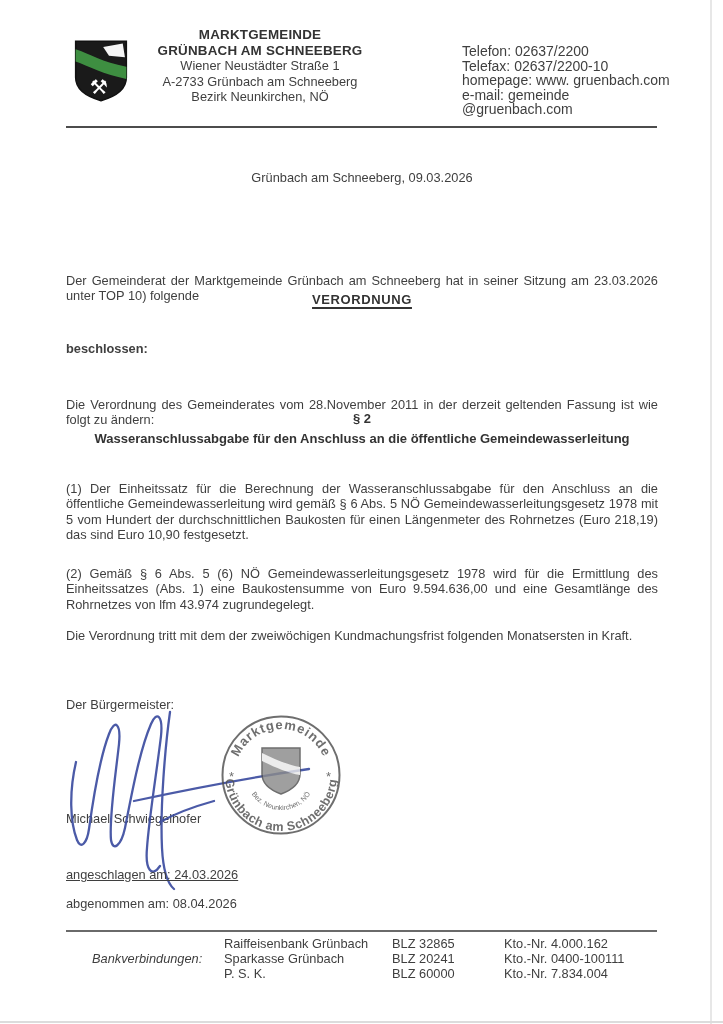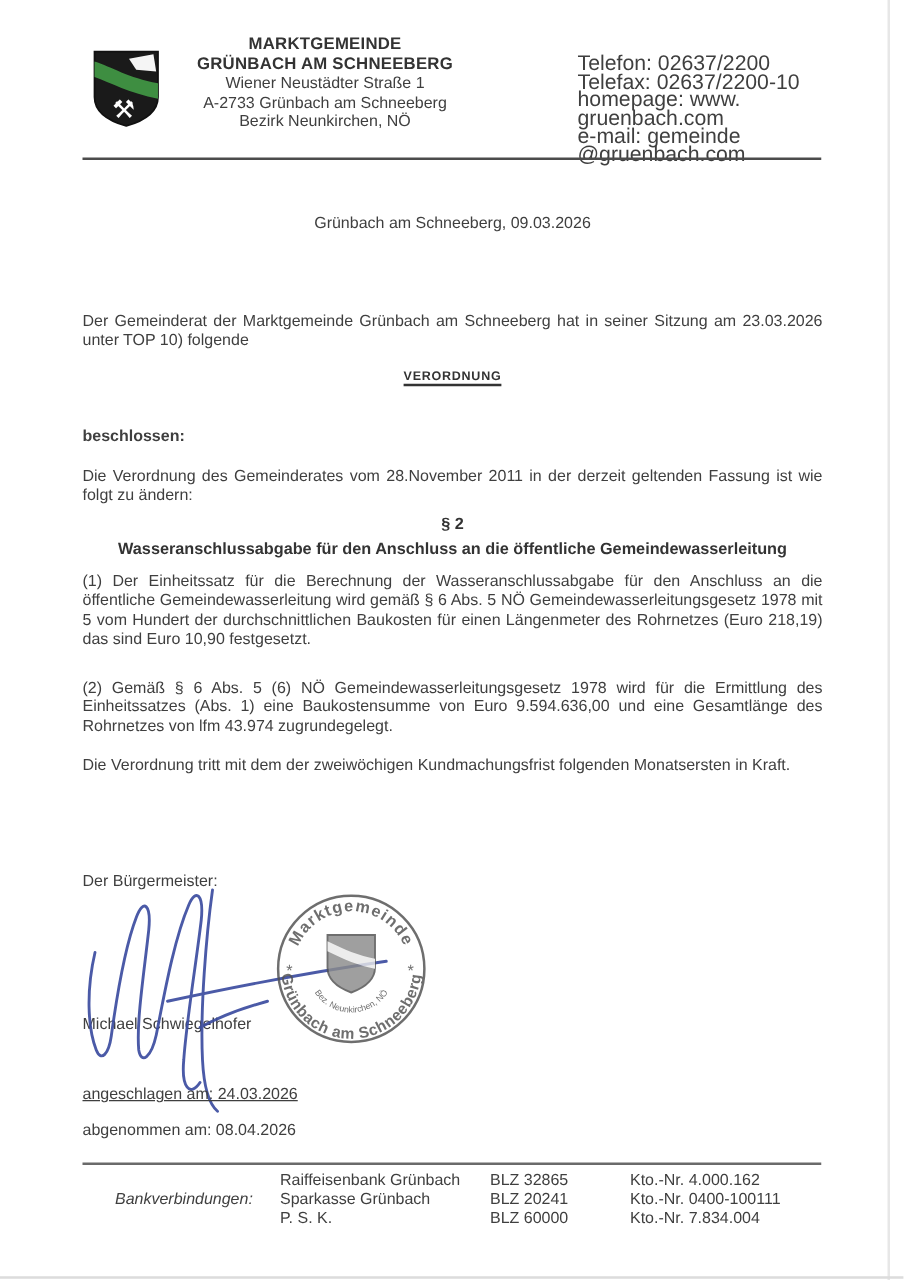"Telefon: 02637/2200" .contact-block { font-size: 17px -> 14px }
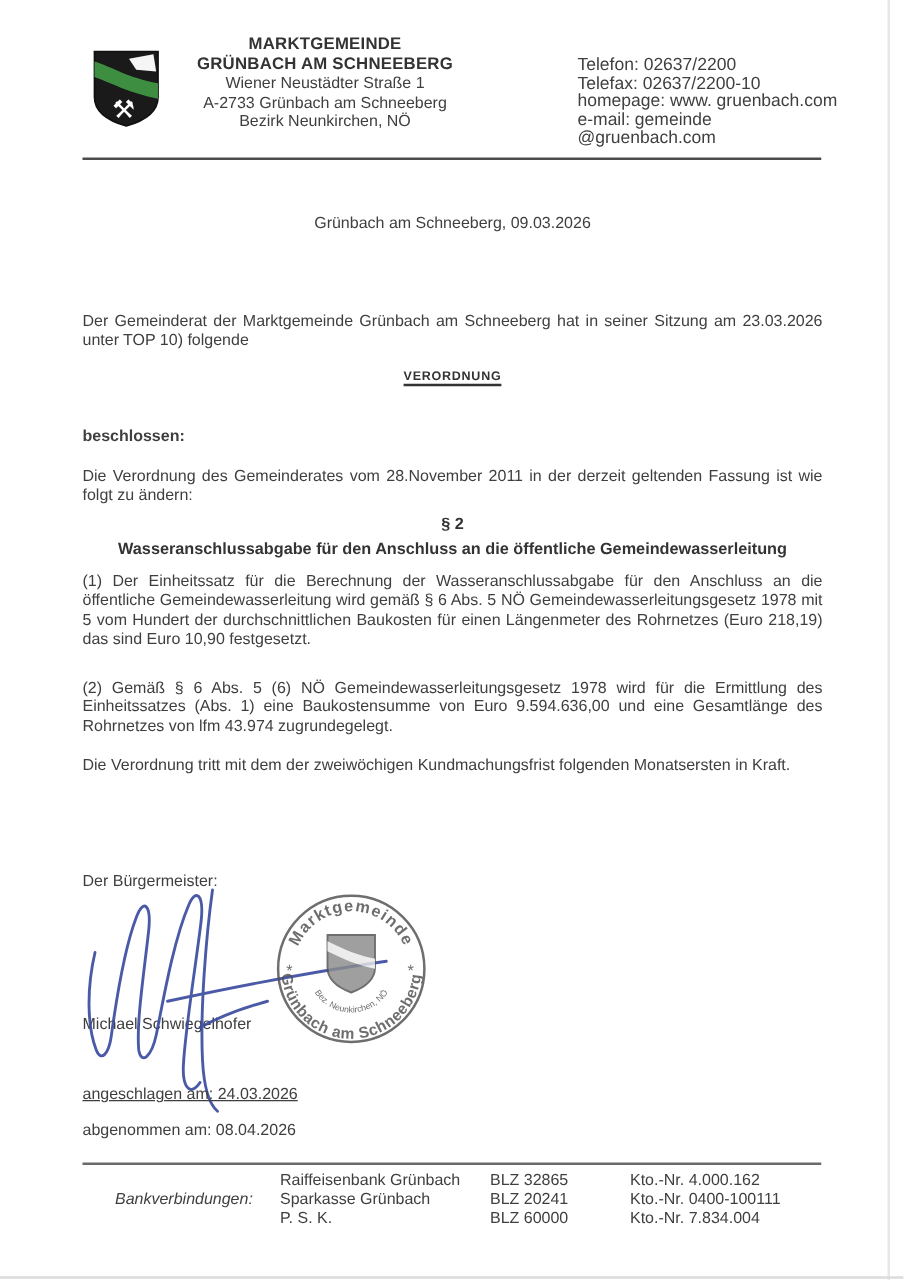"Der Gemeinderat der Marktgemeinde" .just { margin-top: none -> 24px }
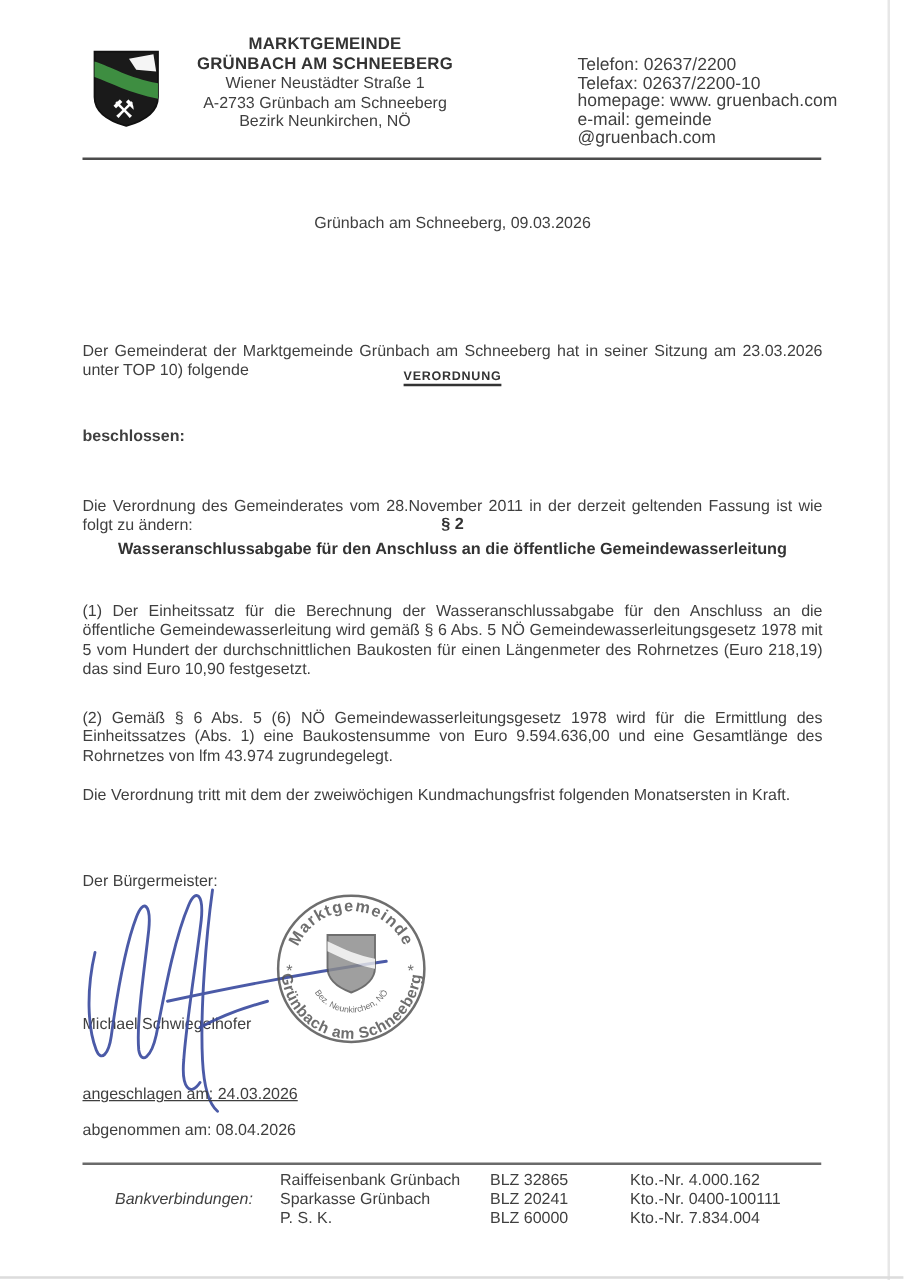"VERORDNUNG" .doc-title { font-size: 10px -> 13px }
